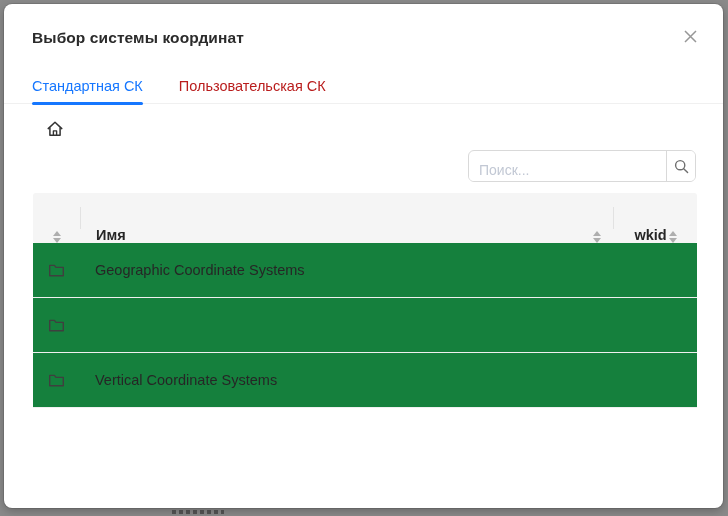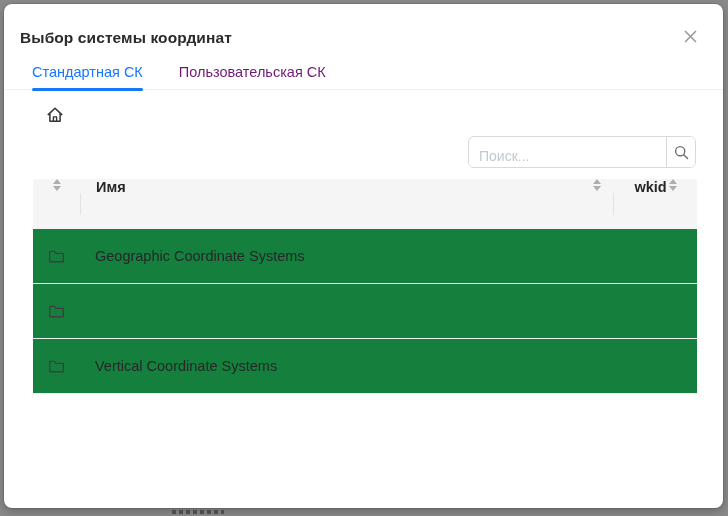"Выбор системы координат" .dlg-header { padding: 0 16px -> 0 28px }
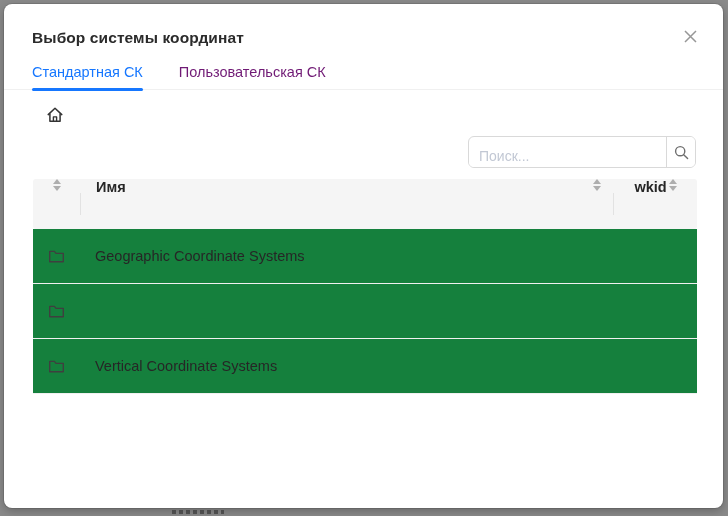"Стандартная СК" .tabs { margin-top: 6px -> 20px }
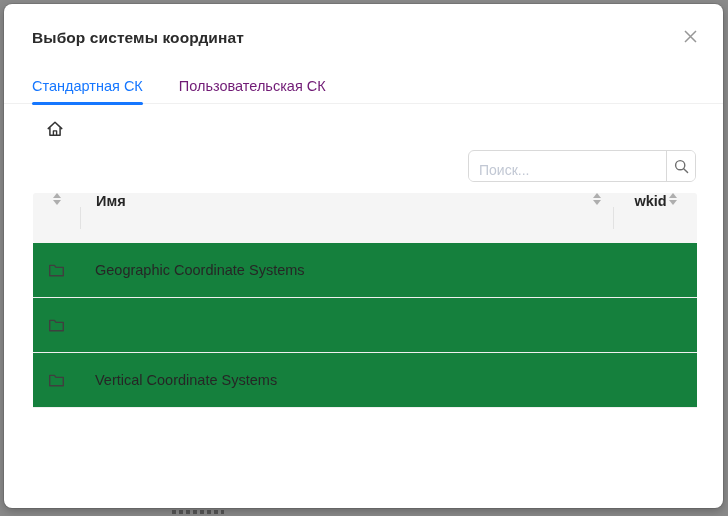"Пользовательская СК" .tab { color: #701a75 -> #b91c1c }
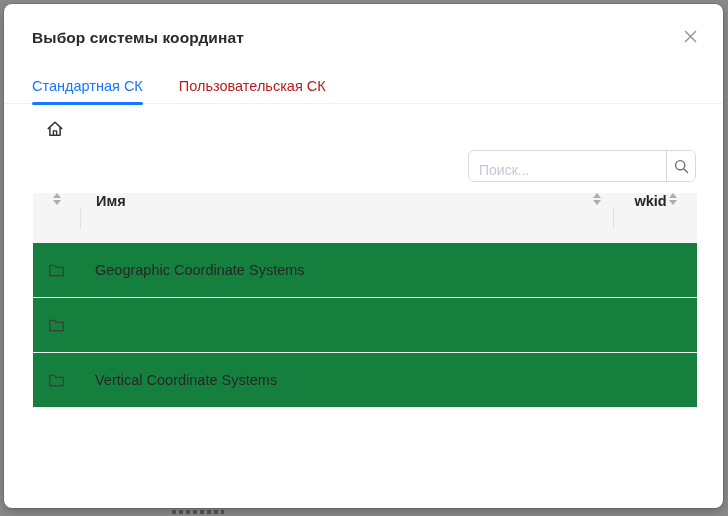"Имя" .th { align-items: flex-start -> flex-end }
